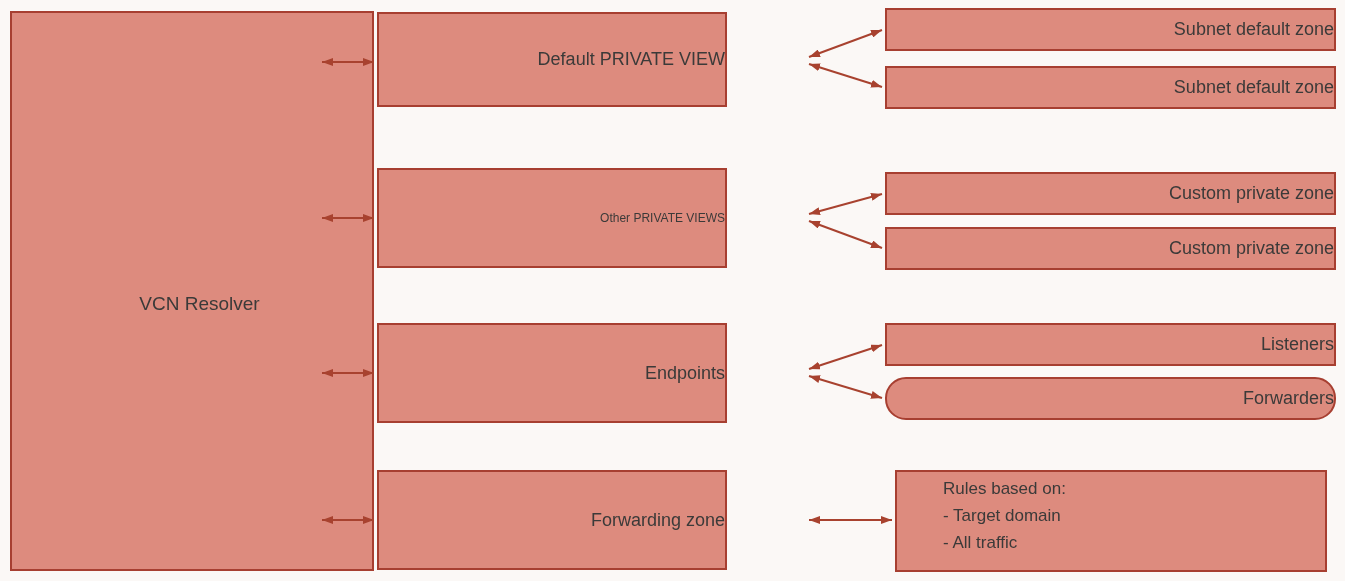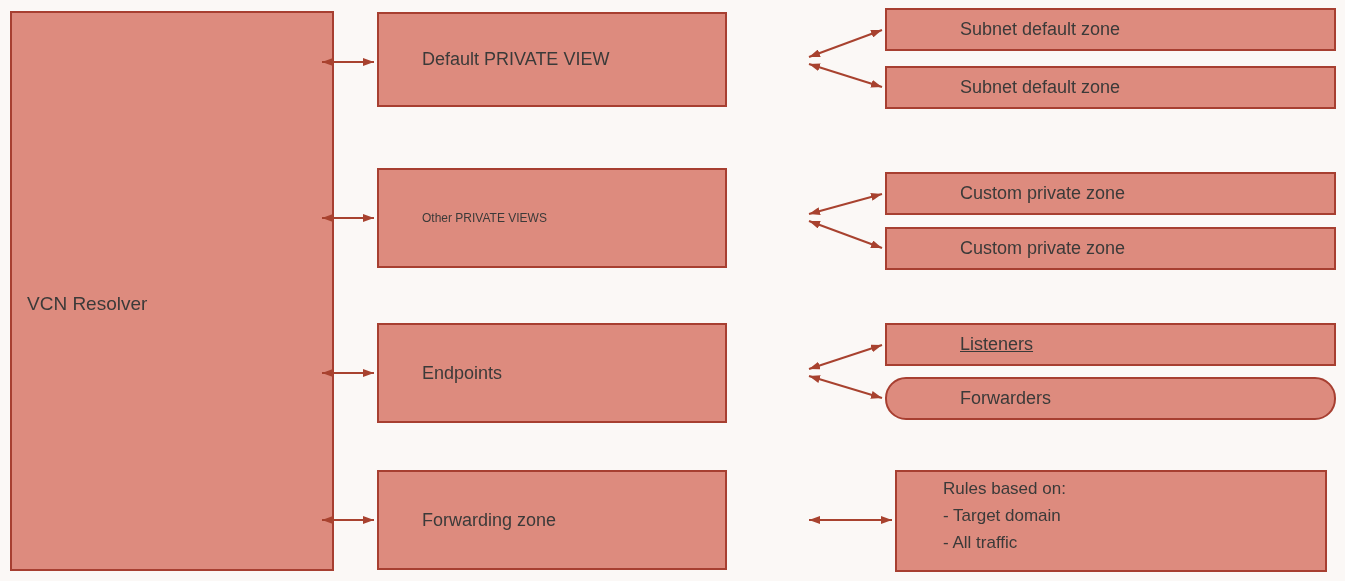"Subnet default zone" .node { justify-content: none -> flex-end }
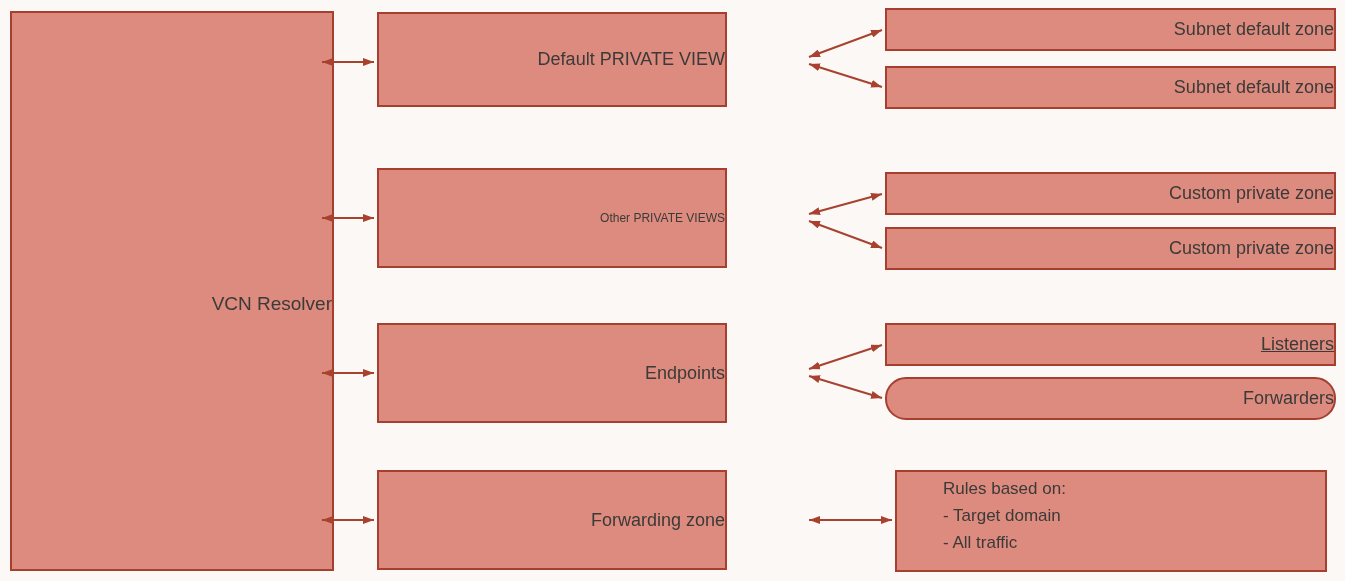"VCN Resolver" .root-node { justify-content: none -> center; width: 324px -> 364px }
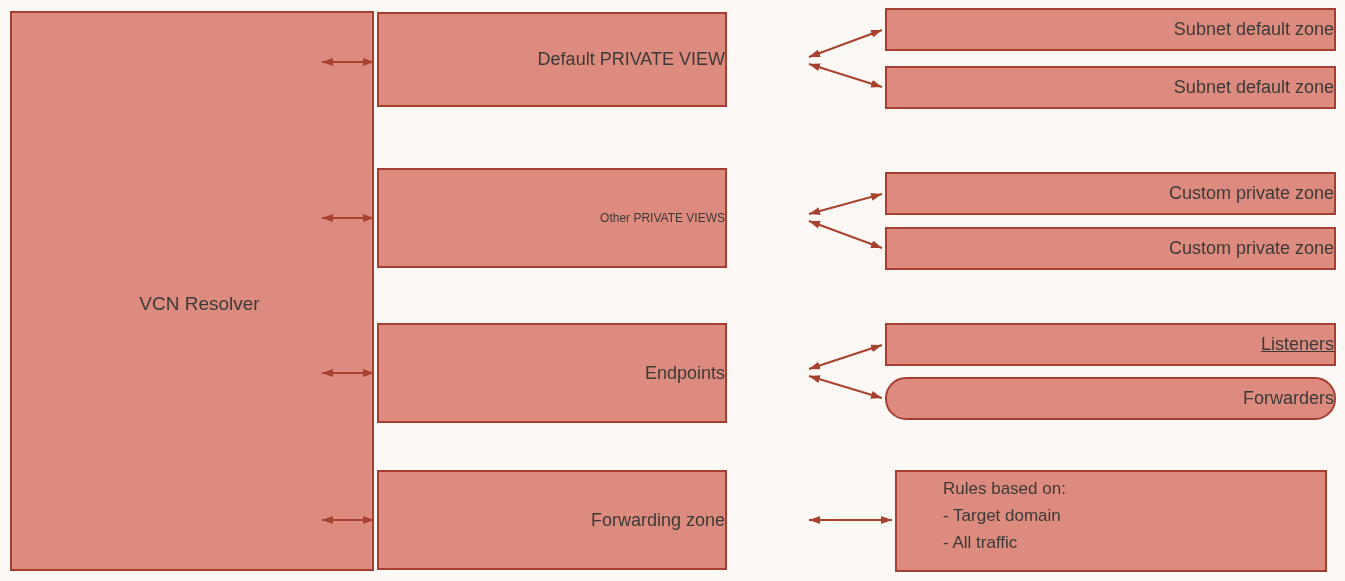"Listeners" .leaf-3a { text-decoration: underline -> none }
